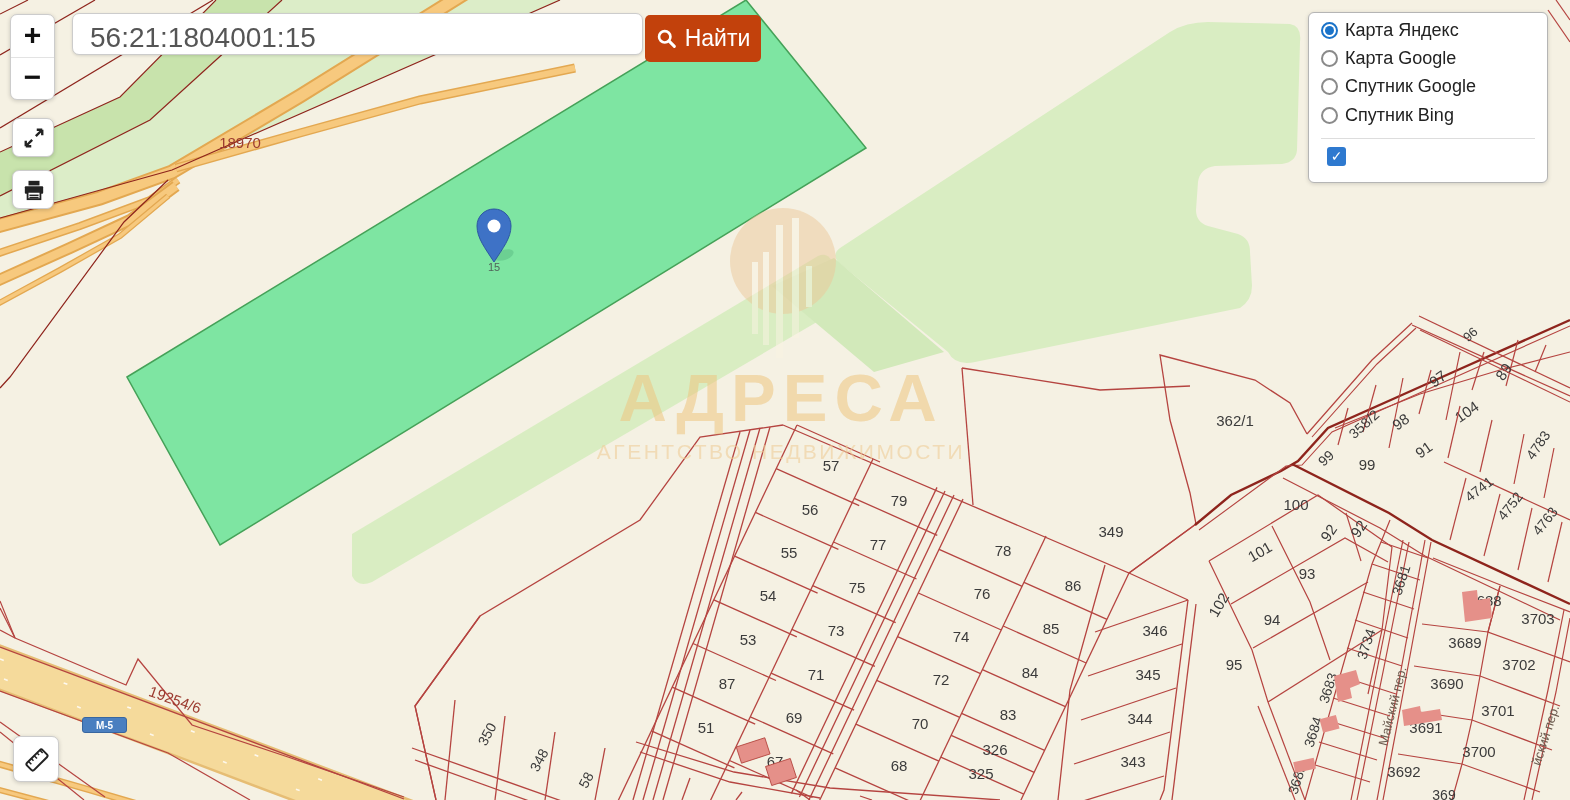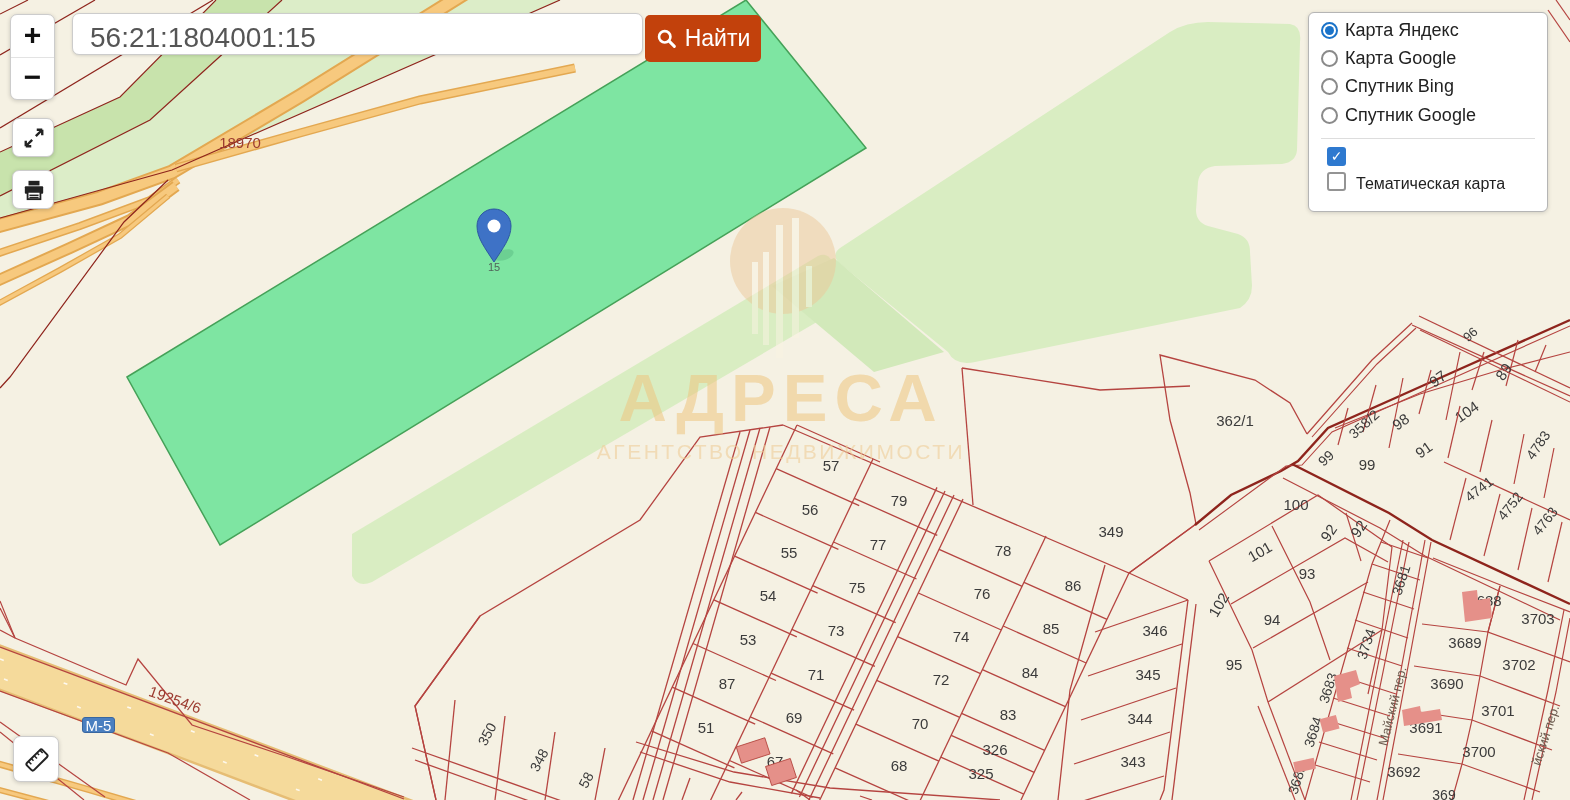"Спутник Bing" div.row { order: before "Спутник Google" -> after "Спутник Google" }
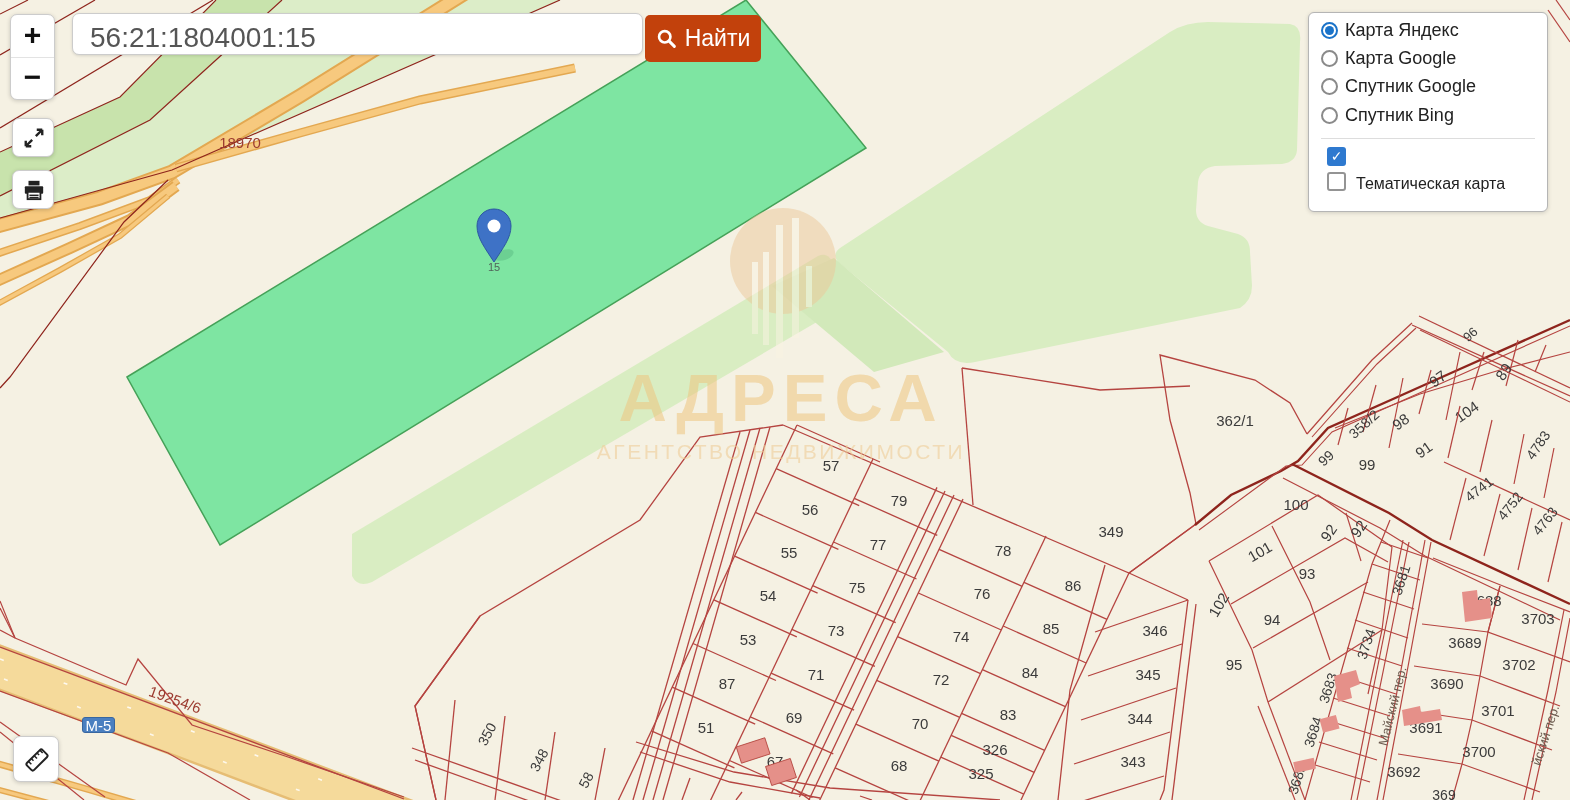"Тематическая карта" div.chkrow { html: <div> <span></span> <span>Тематическая карта</span> </div> -> none }
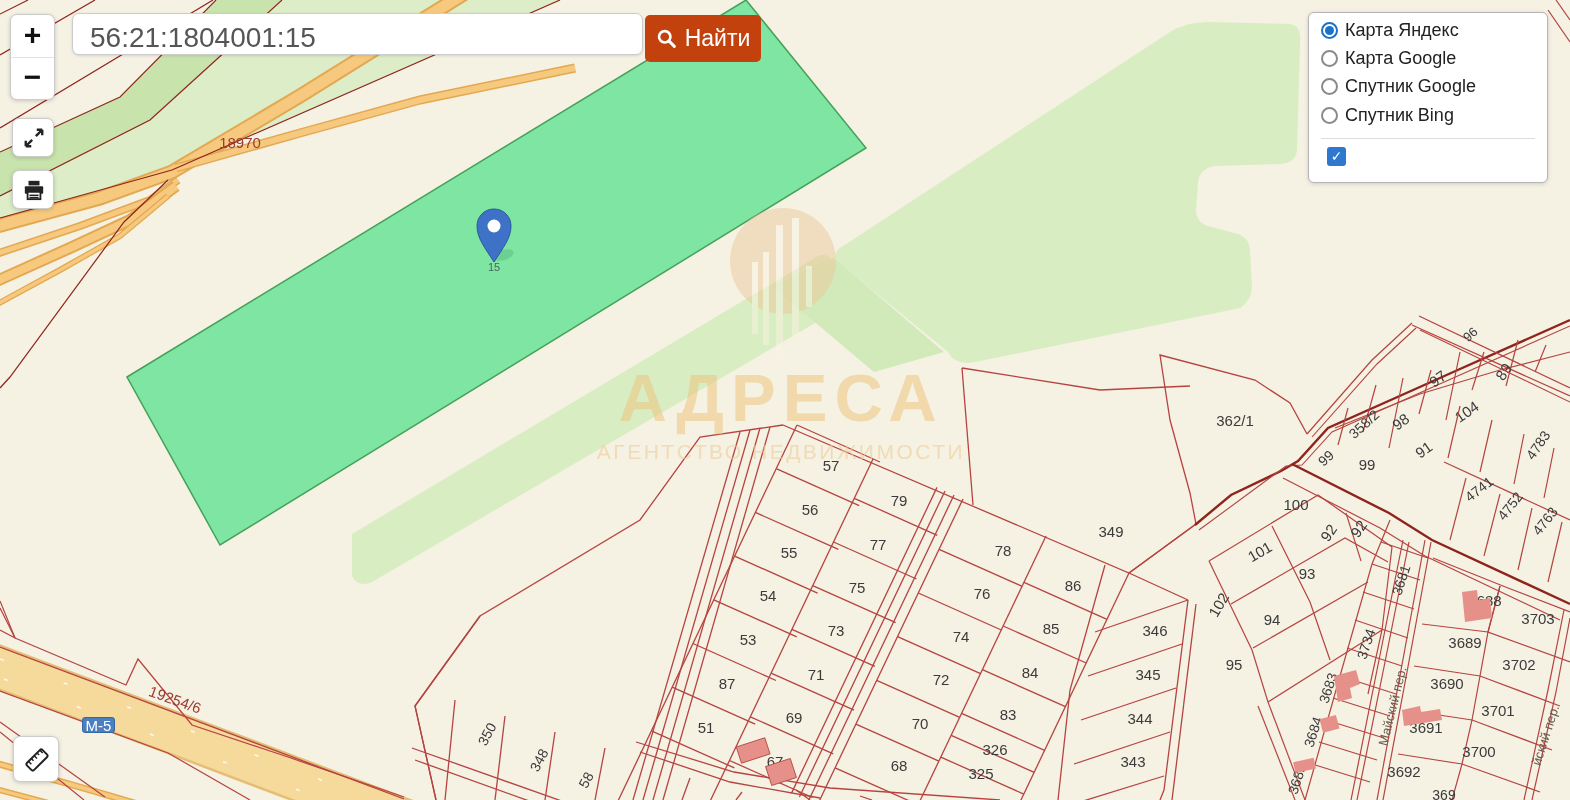"М-5" div { font-size: 15px -> 10px; font-weight: normal -> bold; width: 33px -> 45px }
